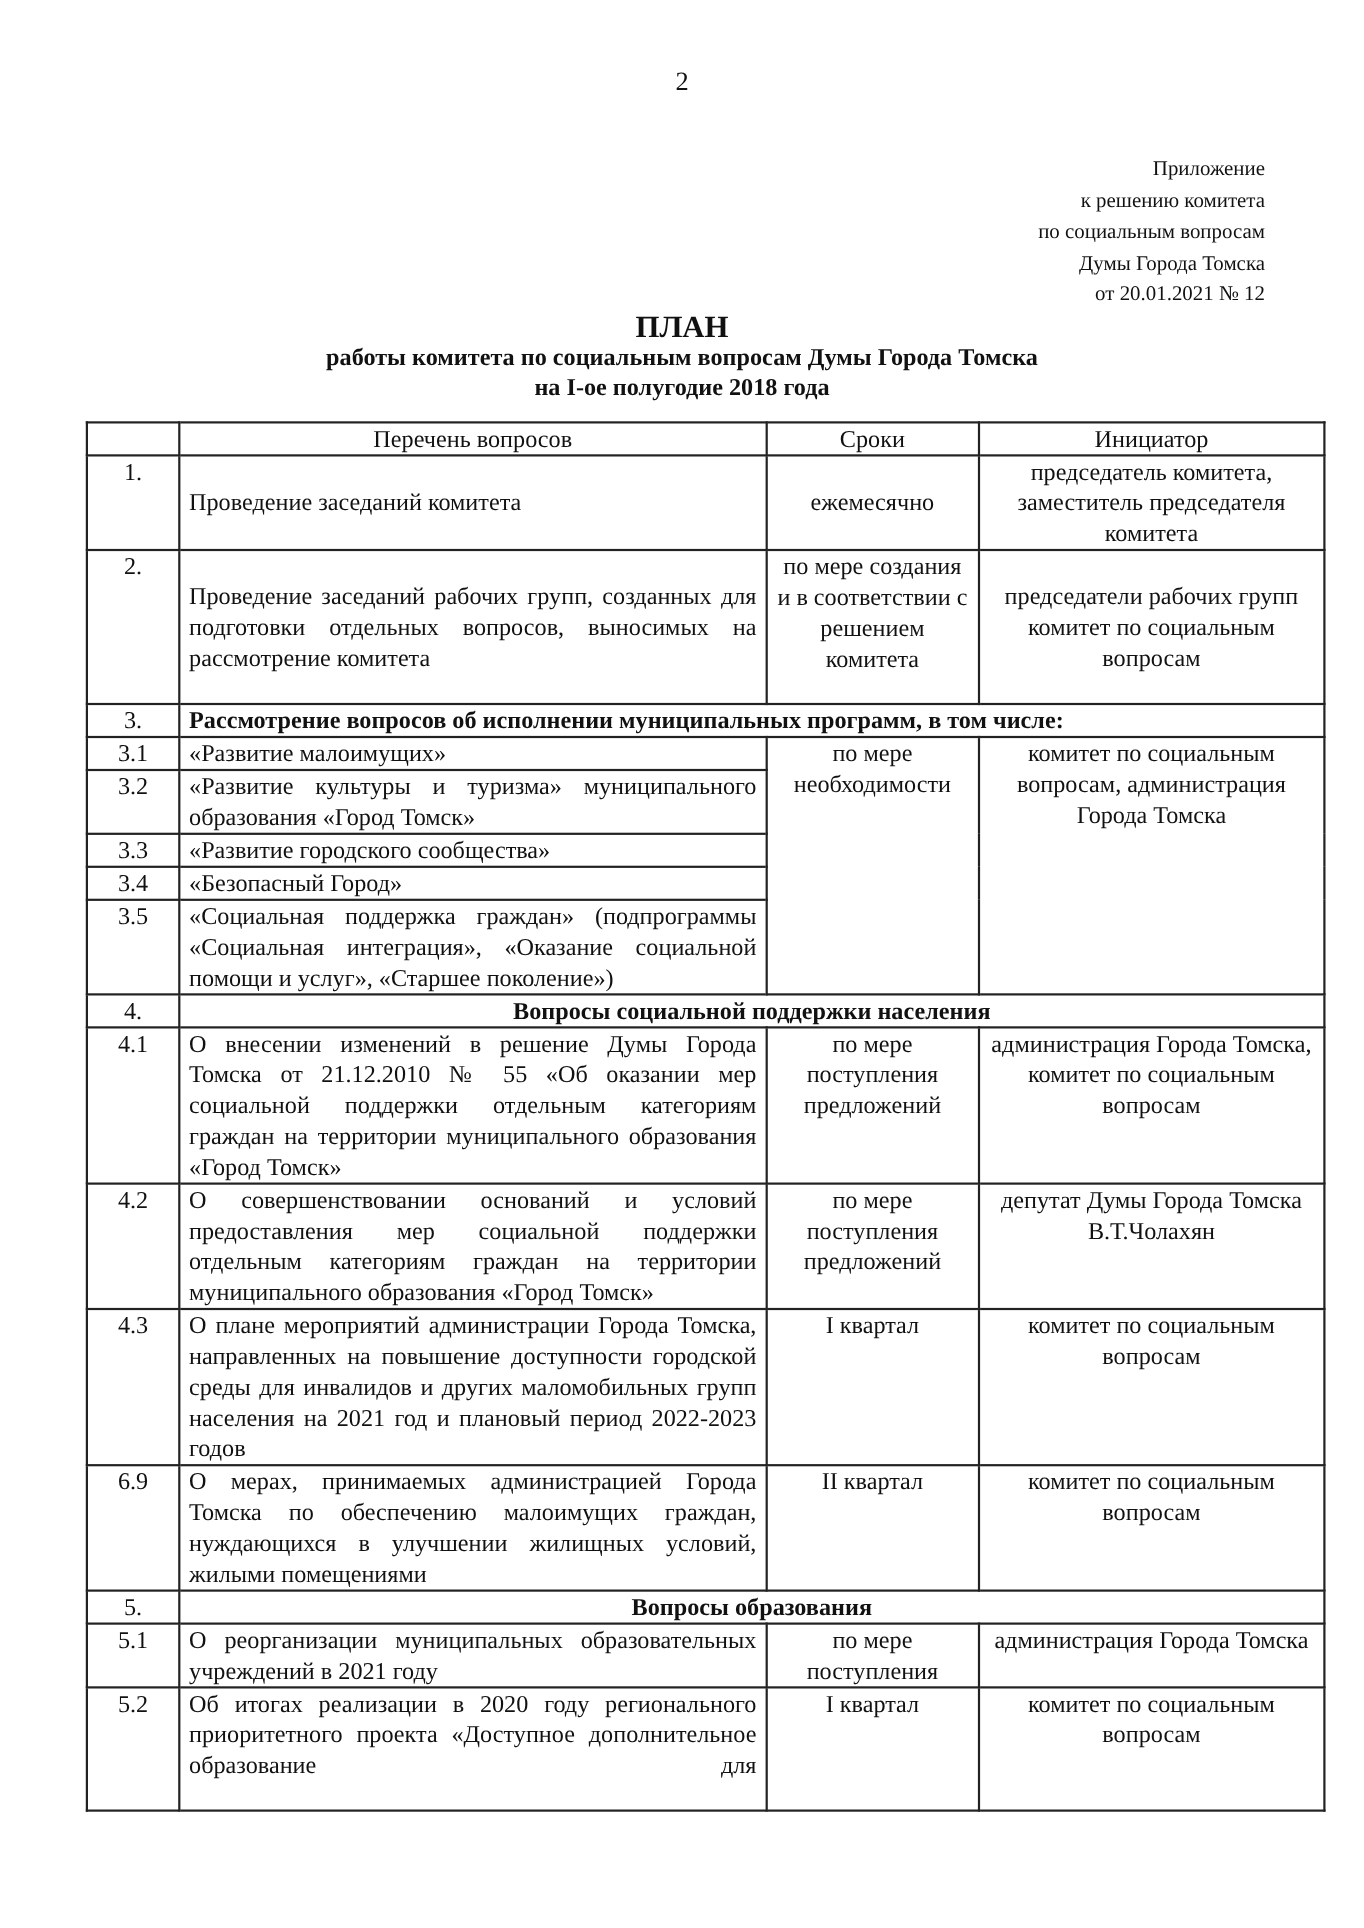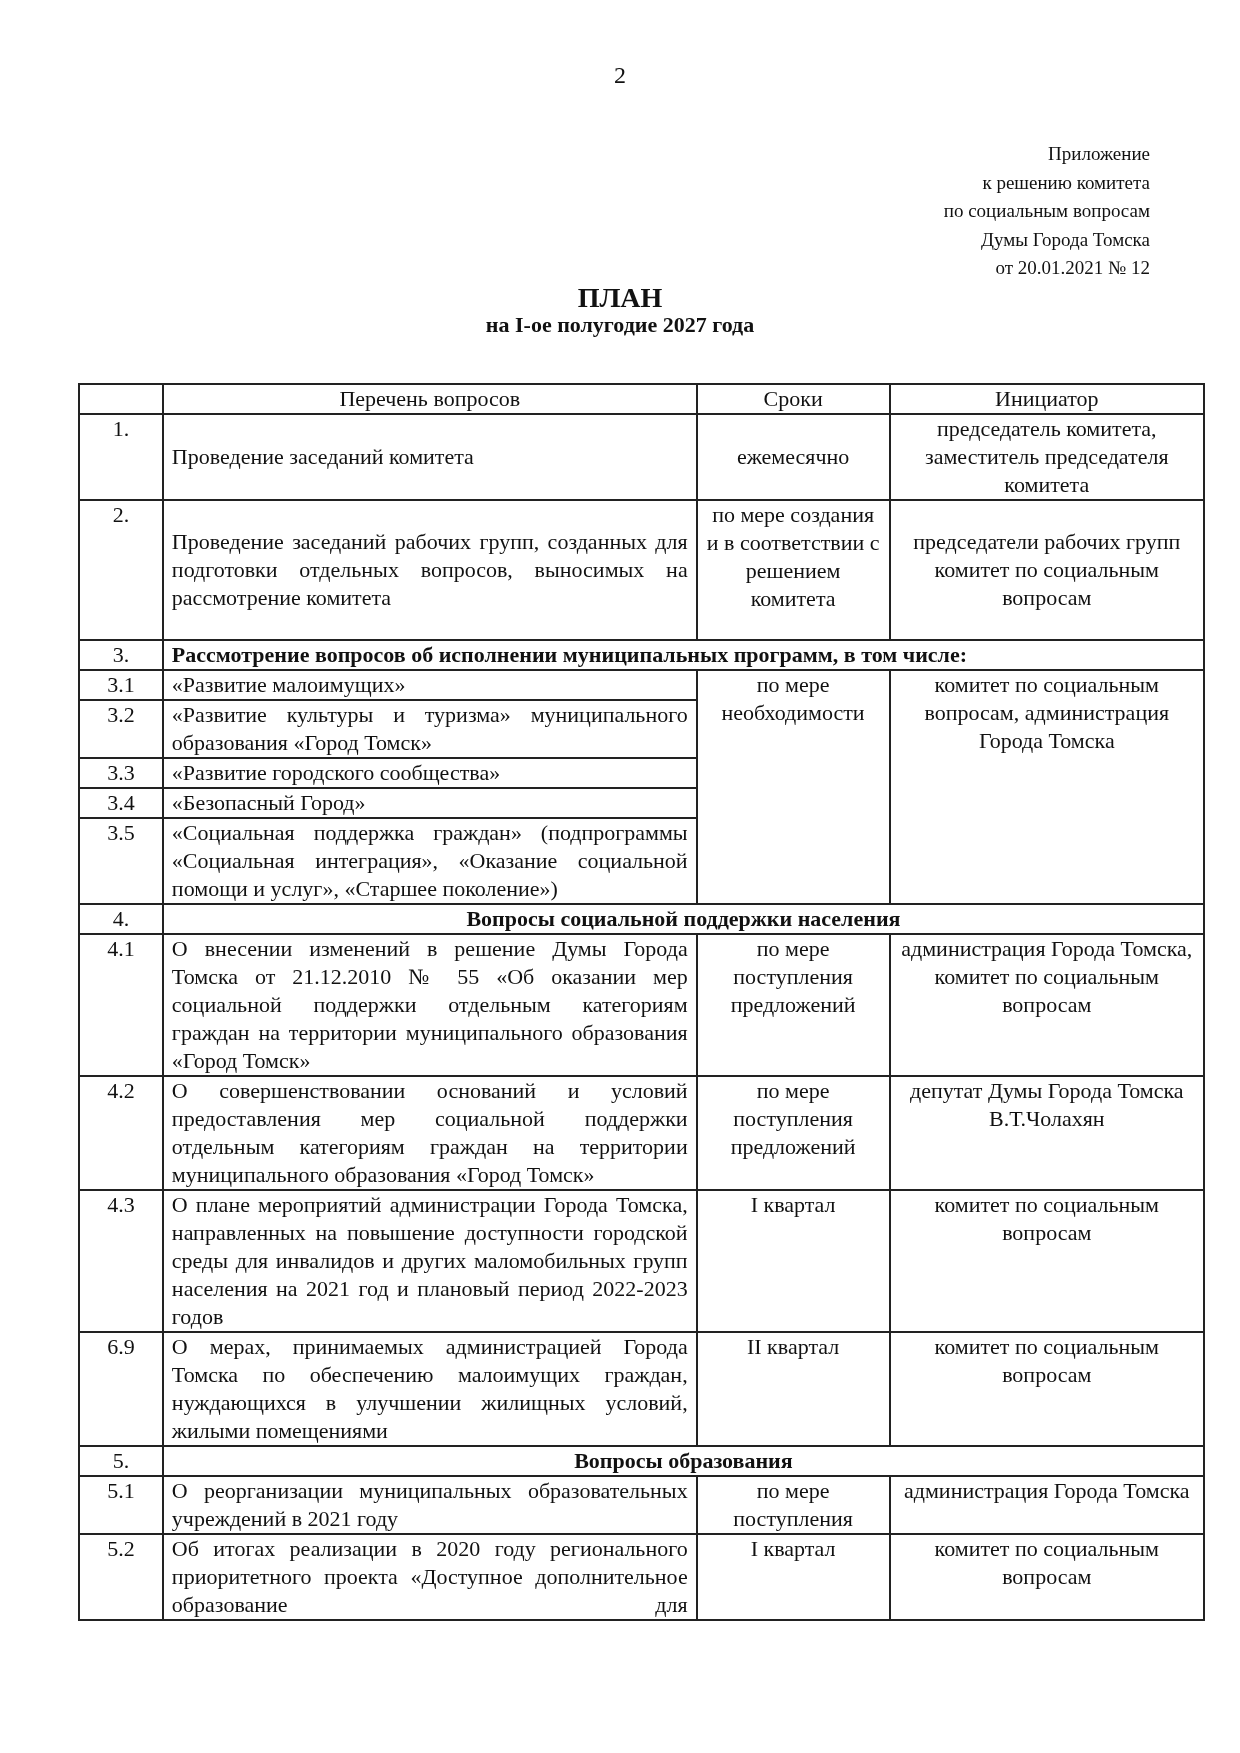"работы комитета по социальным вопросам" div { html: none -> <div>работы комитета по социальным вопросам Думы Города Томска</div> }
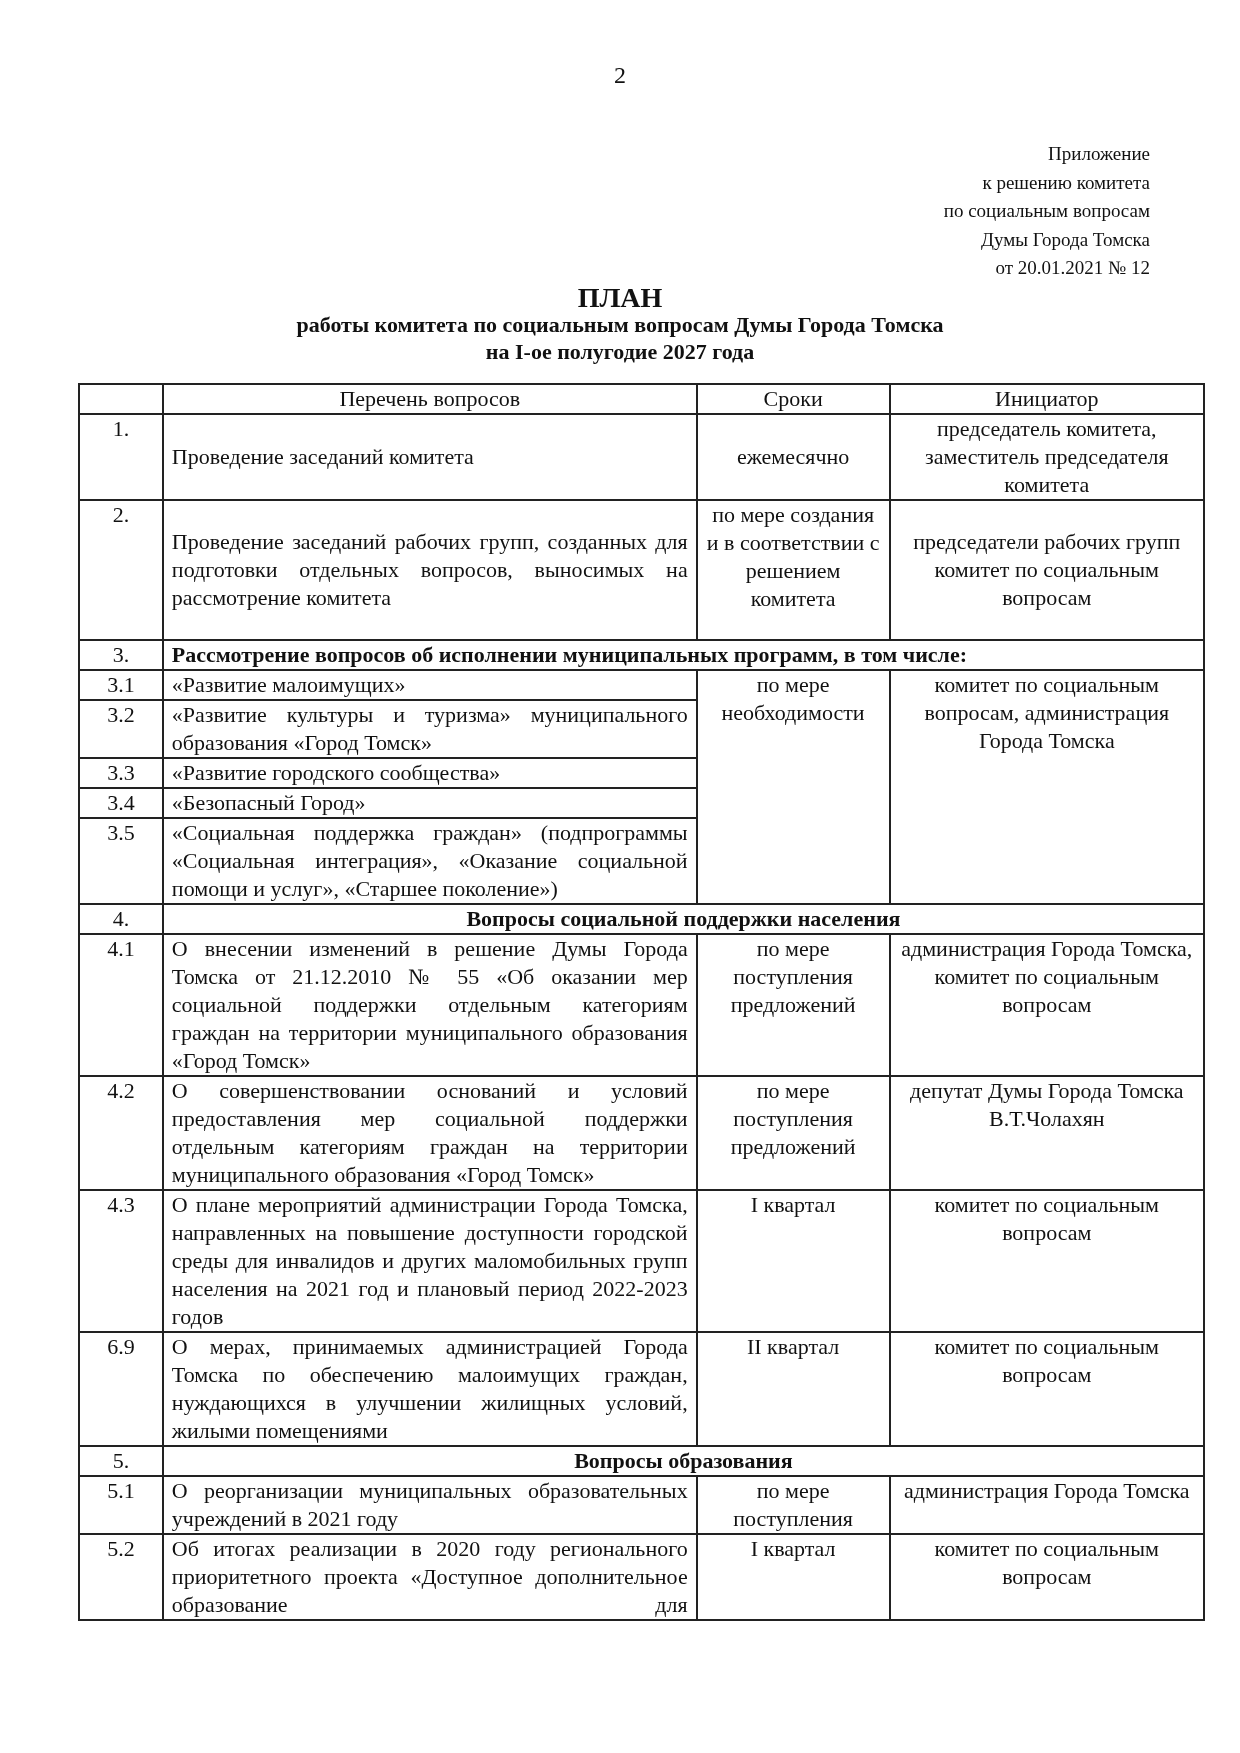"на I-ое полугодие 2027 года" div { text: 2027 -> 2018 }
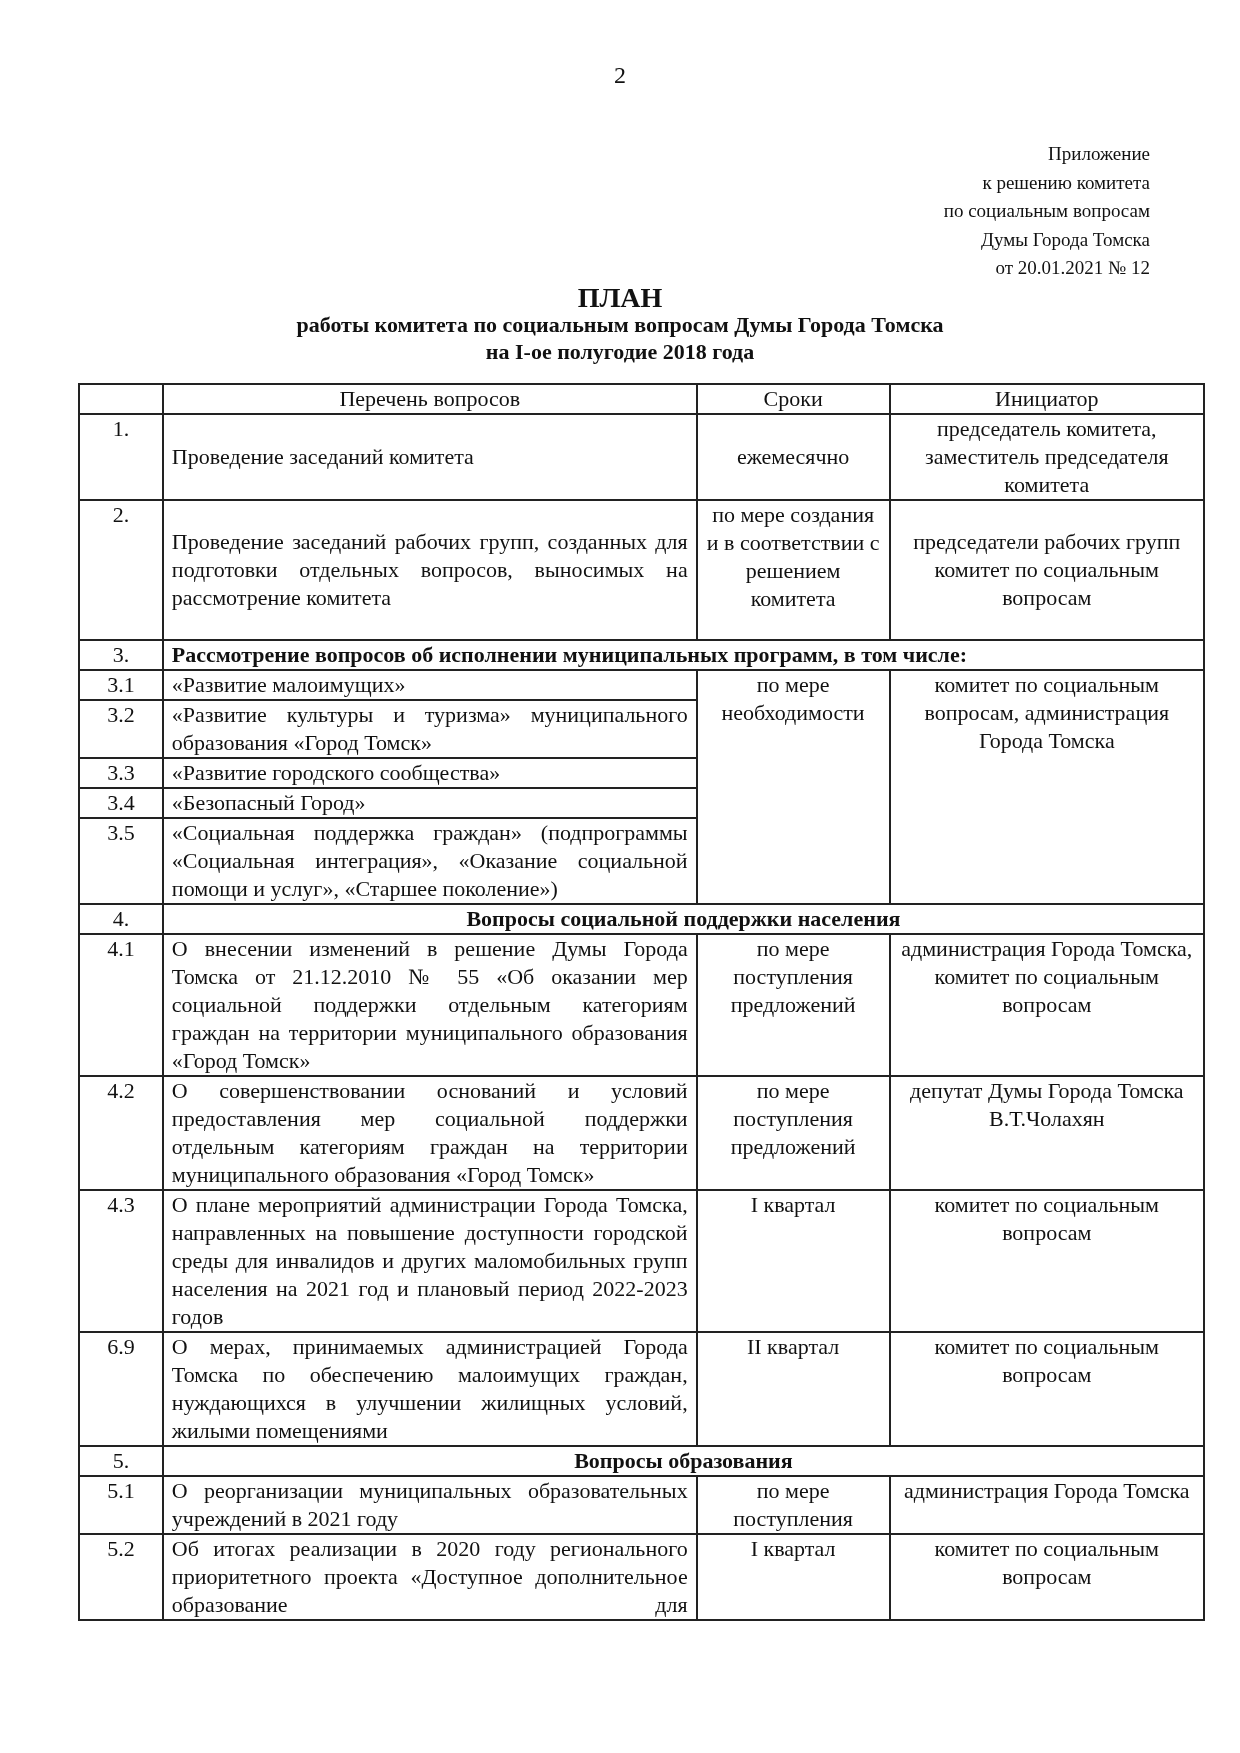"5.2" tr { height: 86px -> 112px }
